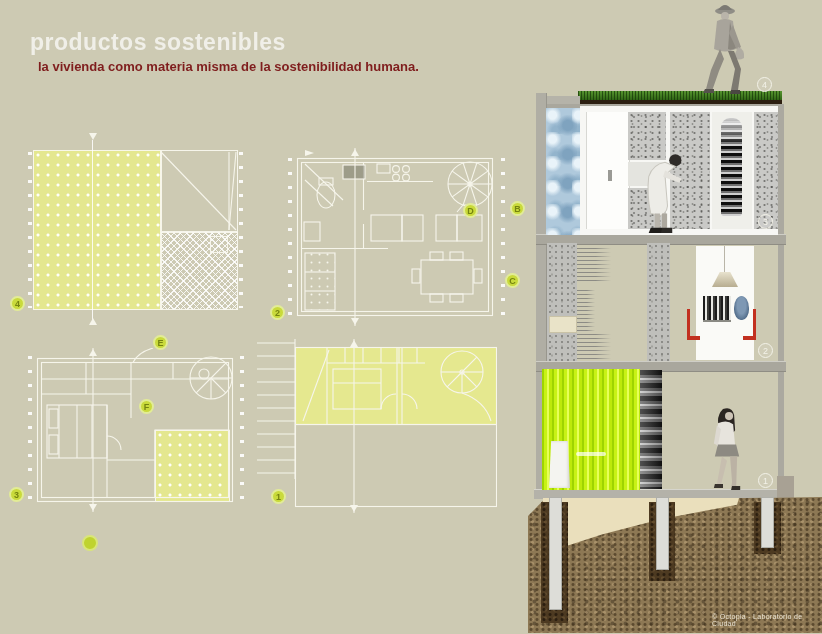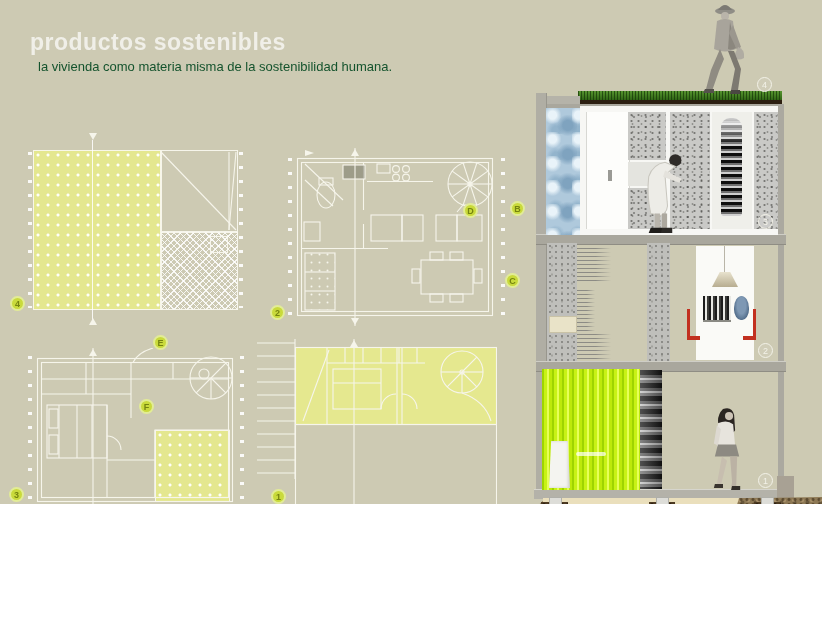"productos sostenibles" .stage { height: 504px -> 634px }
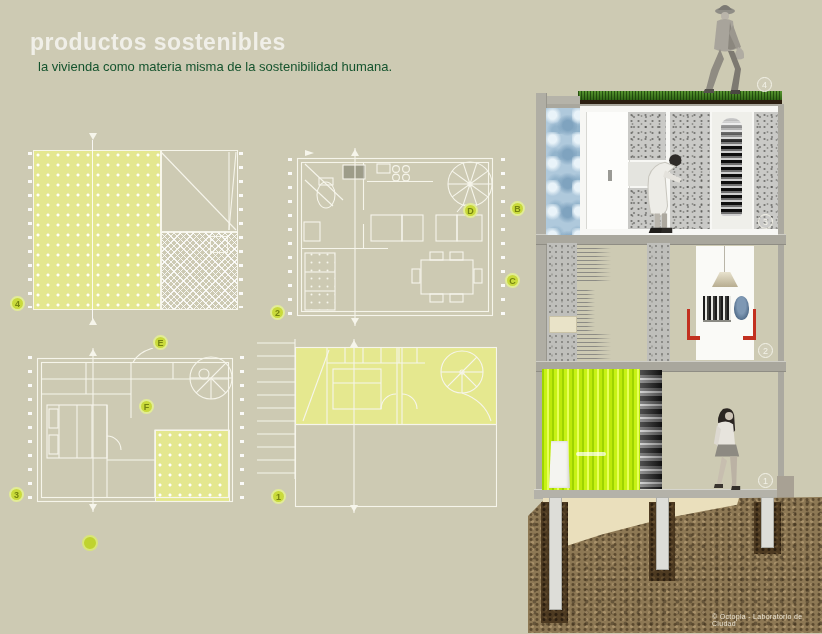"la vivienda como materia misma" .subtitle { color: #14532d -> #7f1d1d; font-weight: normal -> bold }
